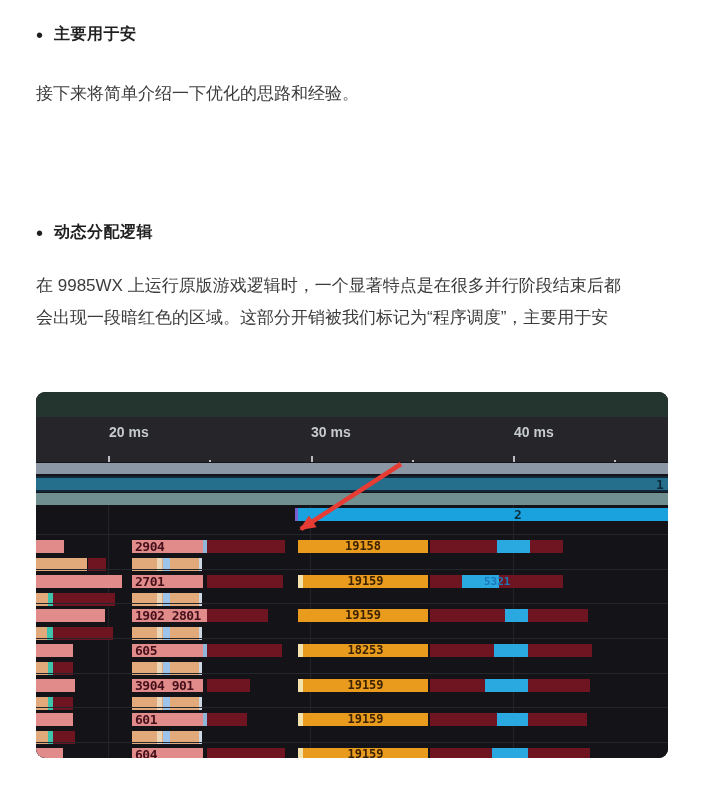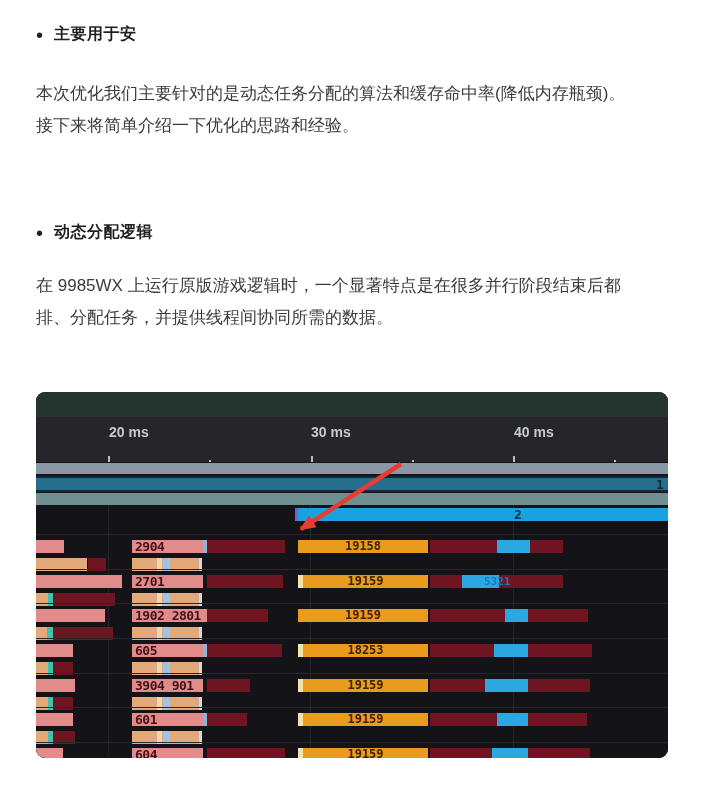"本次优化我们主要针对的是动态任务分配的算法和缓存命中率(降低内存瓶颈)。" div.ln { html: <div>本次优化我们主要针对的是动态任务分配的算法和缓存命中率(降低内存瓶颈)。</div> -> none }
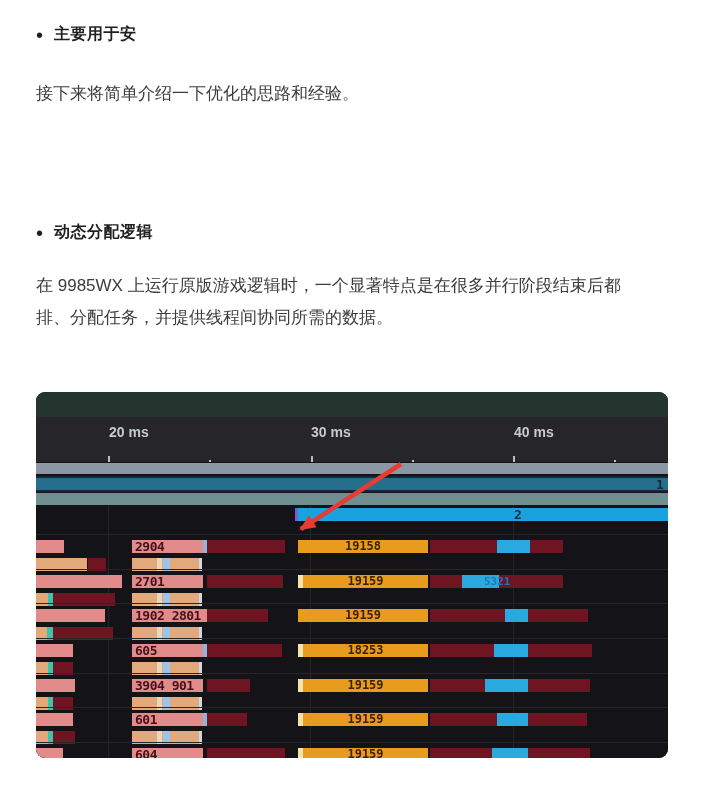"会出现一段暗红色的区域。这部分开销被我们标记为“程序调度”，主要用于安" div.ln { html: none -> <div>会出现一段暗红色的区域。这部分开销被我们标记为“程序调度”，主要用于安</div> }
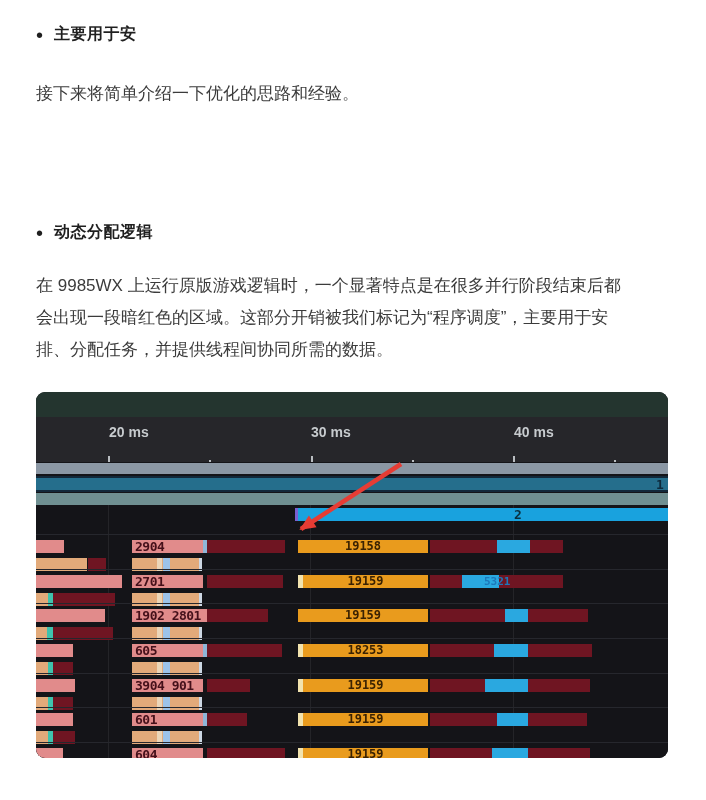"排、分配任务，并提供线程间协同所需的数据。" div.ln { html: <div>排、分配任务，并提供线程间协同所需的数据。</div> -> none }
